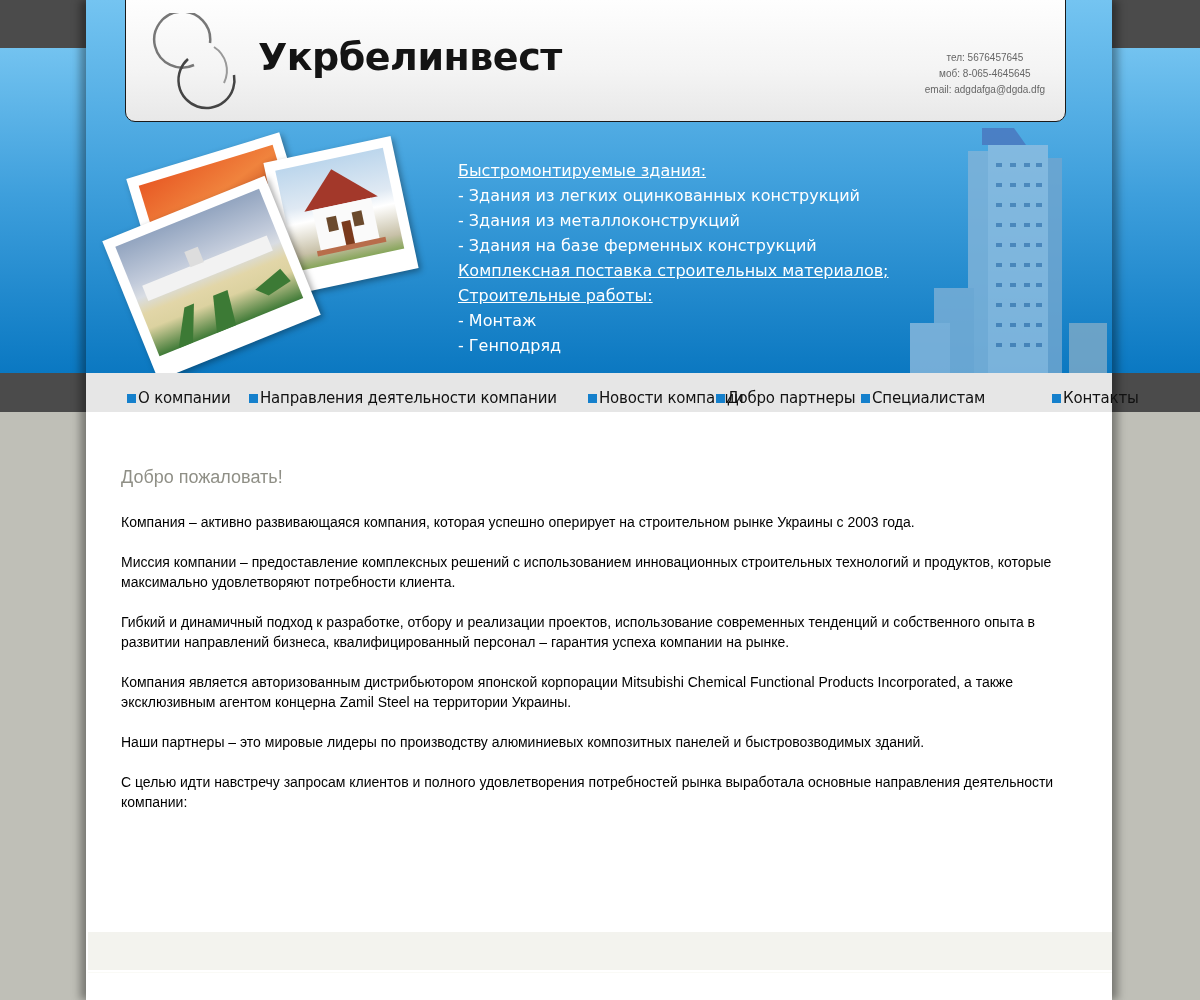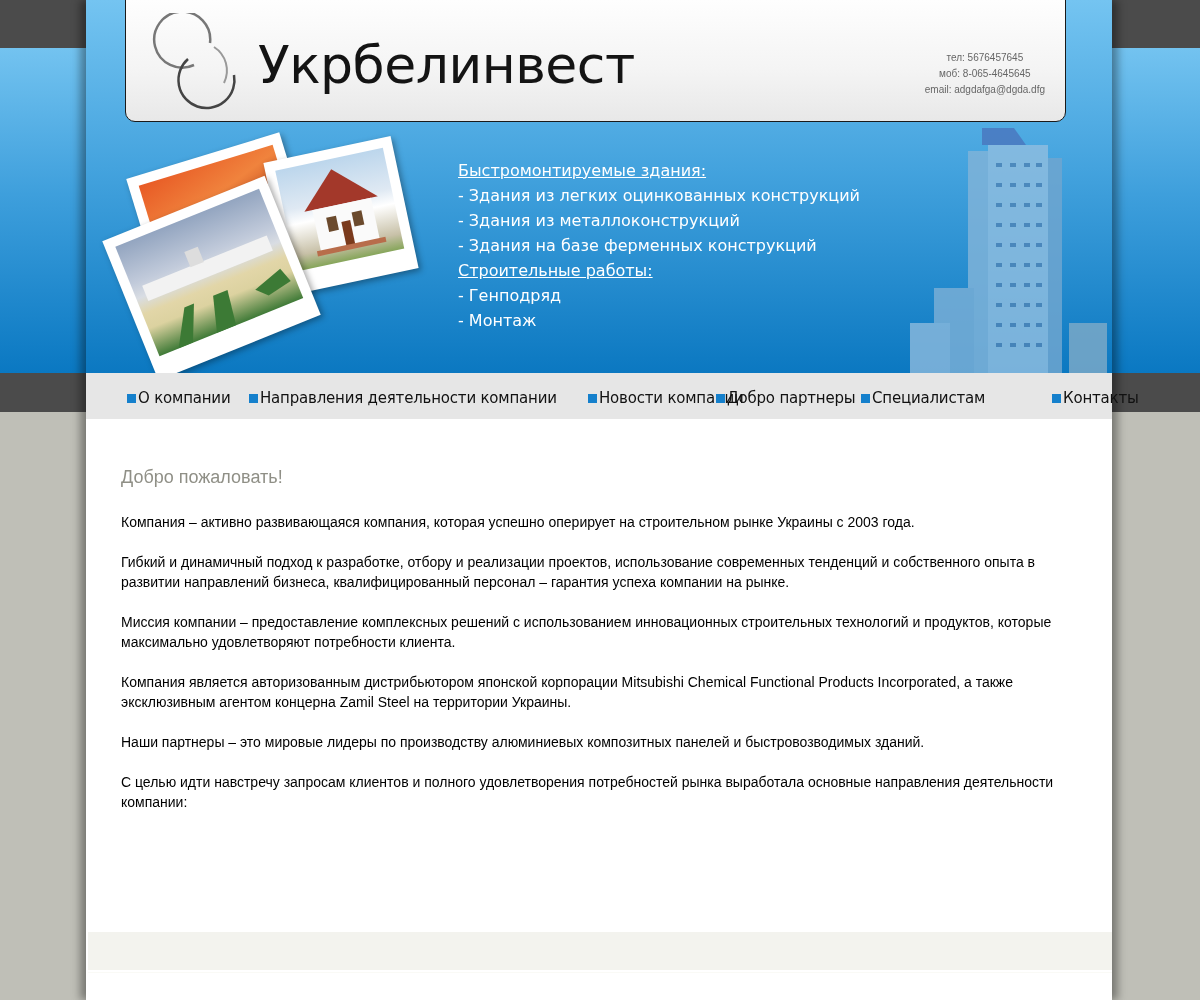"Укрбелинвест" .logo-text { font-size: 52px -> 38px; font-weight: normal -> bold }
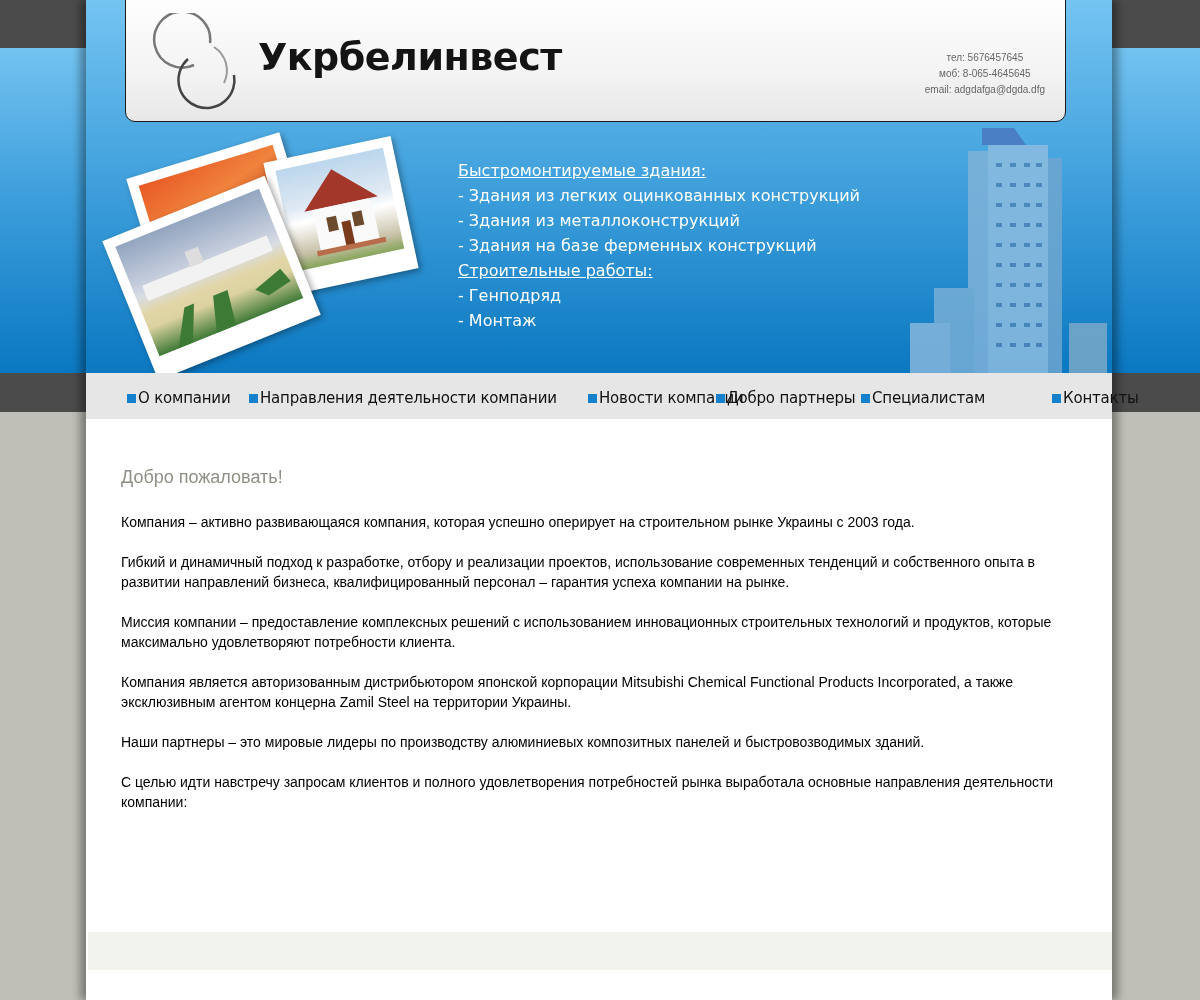"Комплексная поставка строительных" div.item { html: none -> <div>Комплексная поставка строительных материалов;</div> }
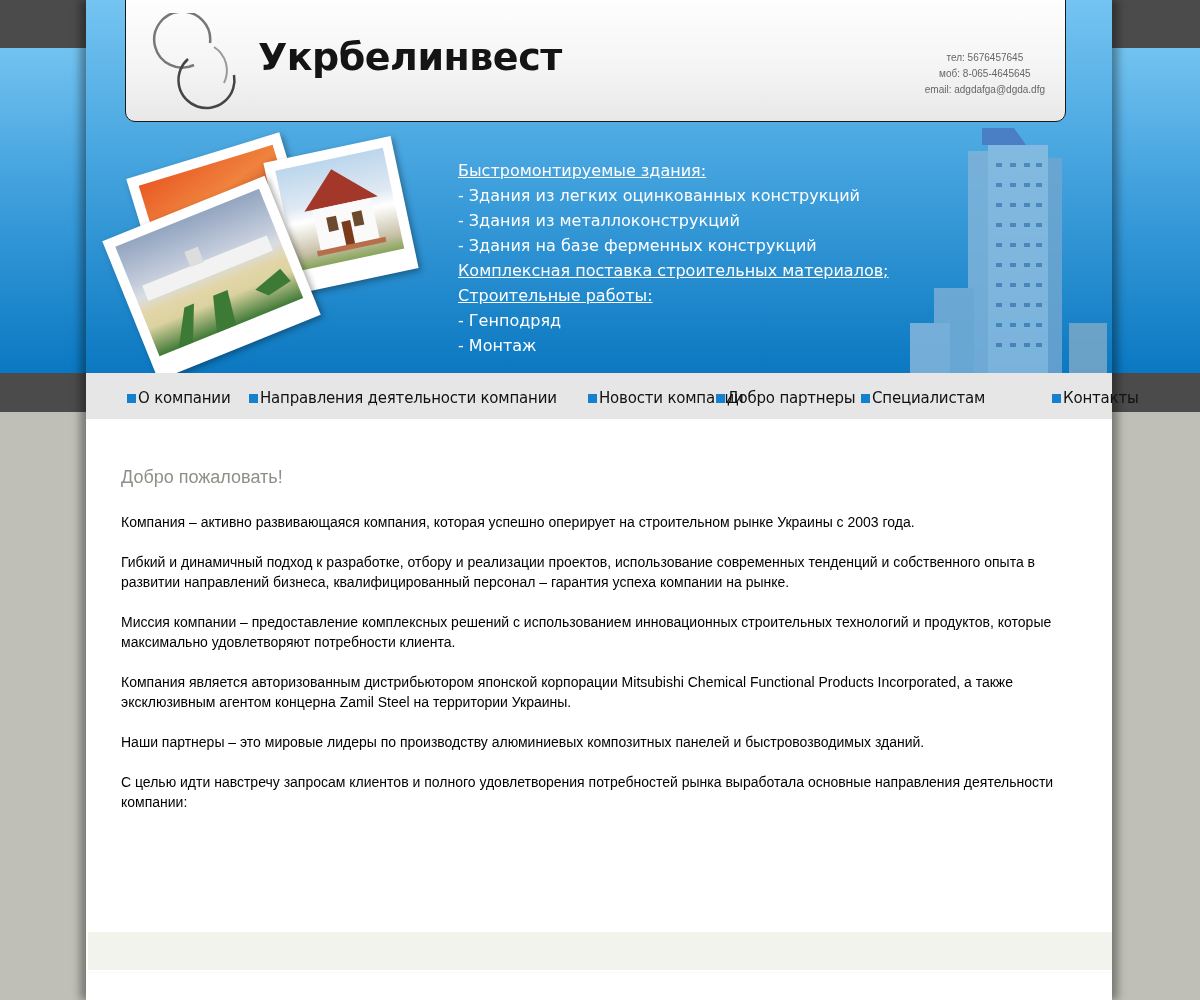"- Генподряд" div.item { order: before "- Монтаж" -> after "- Монтаж" }
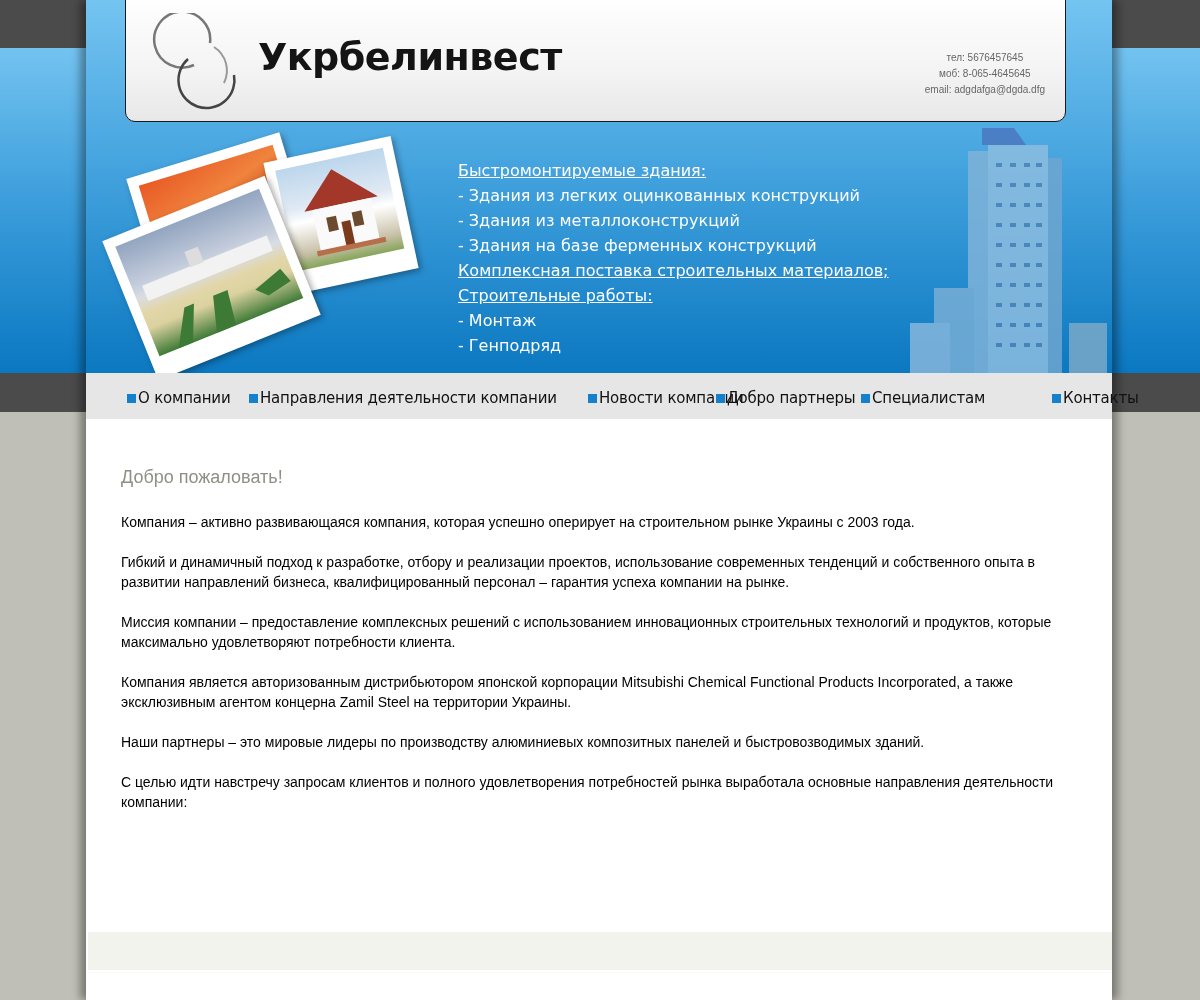"О компании" .nav { height: 46px -> 39px }
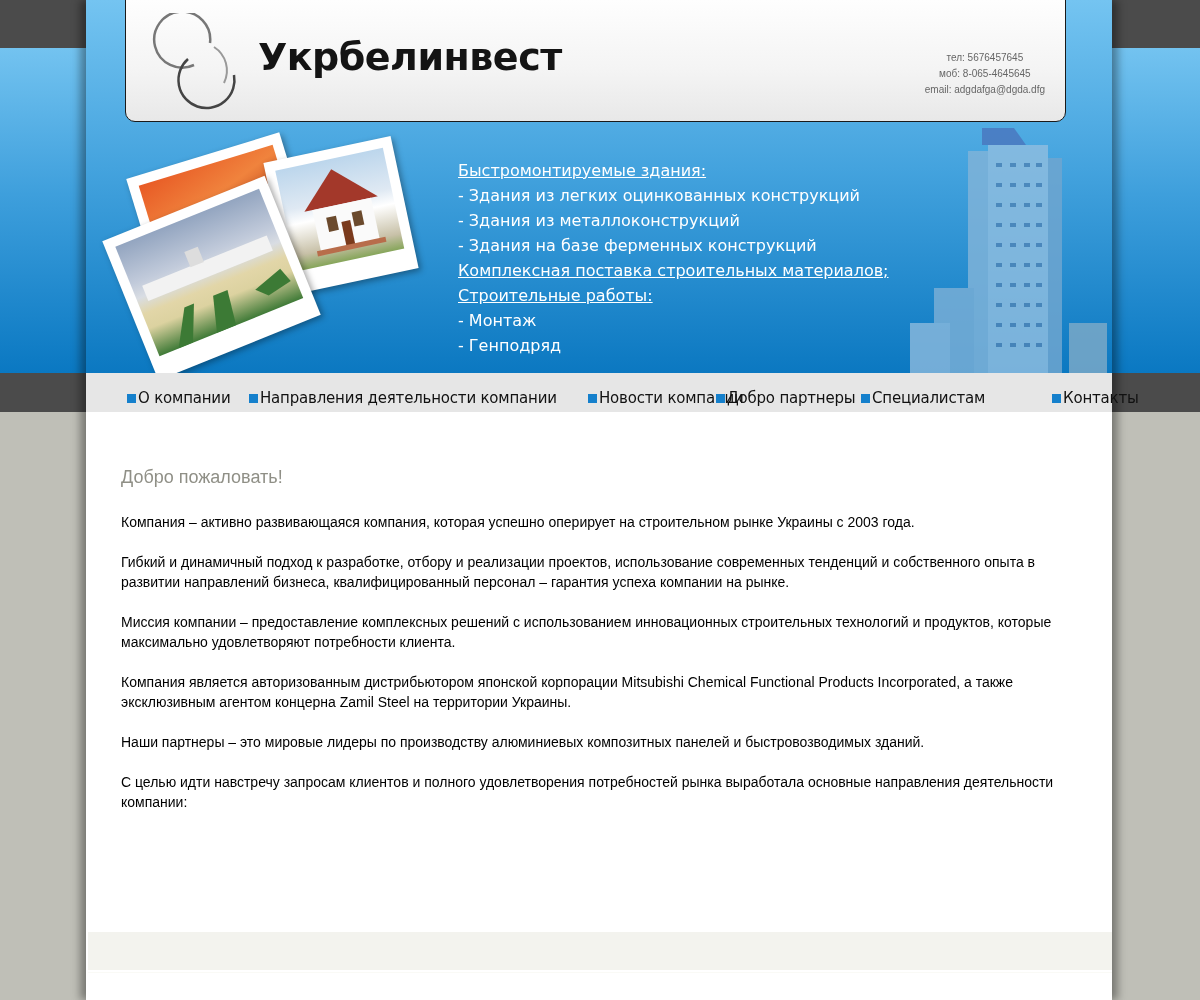"Гибкий и динамичный подход к" p.para { order: before "Миссия компании – предоставление" -> after "Миссия компании – предоставление" }
